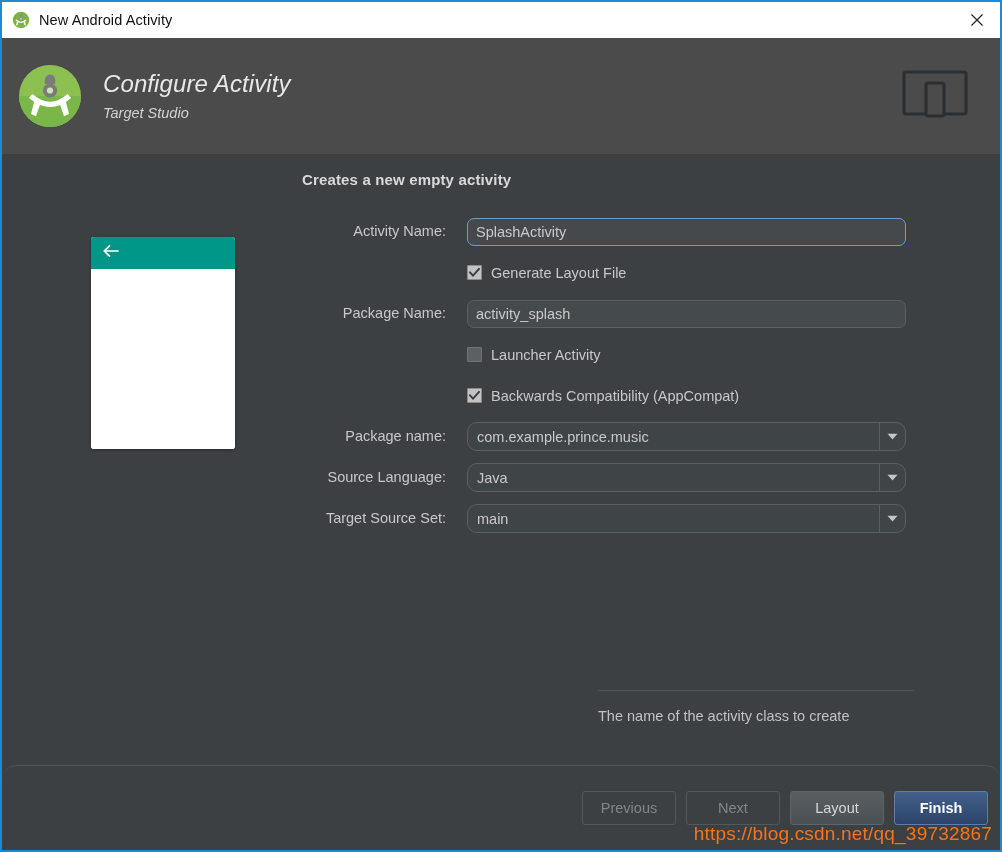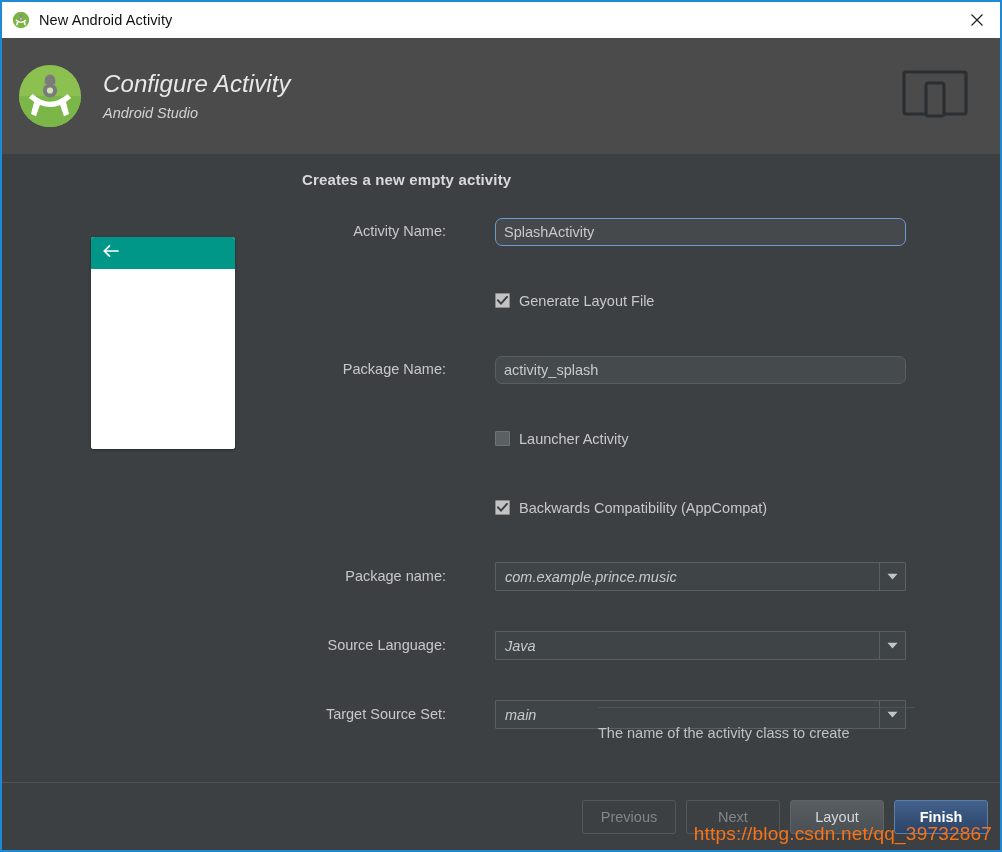"Android Studio" span.header-sub { text: Android -> Target }
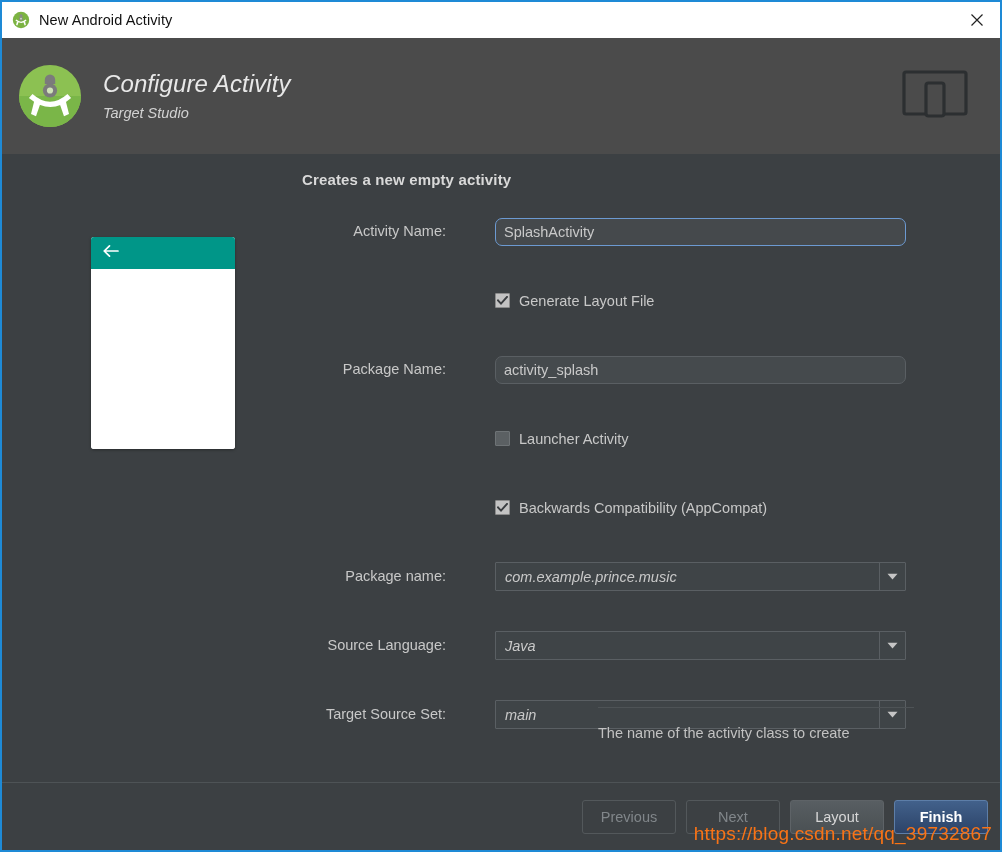"Activity Name:" .form-grid { gap: 28px -> none }
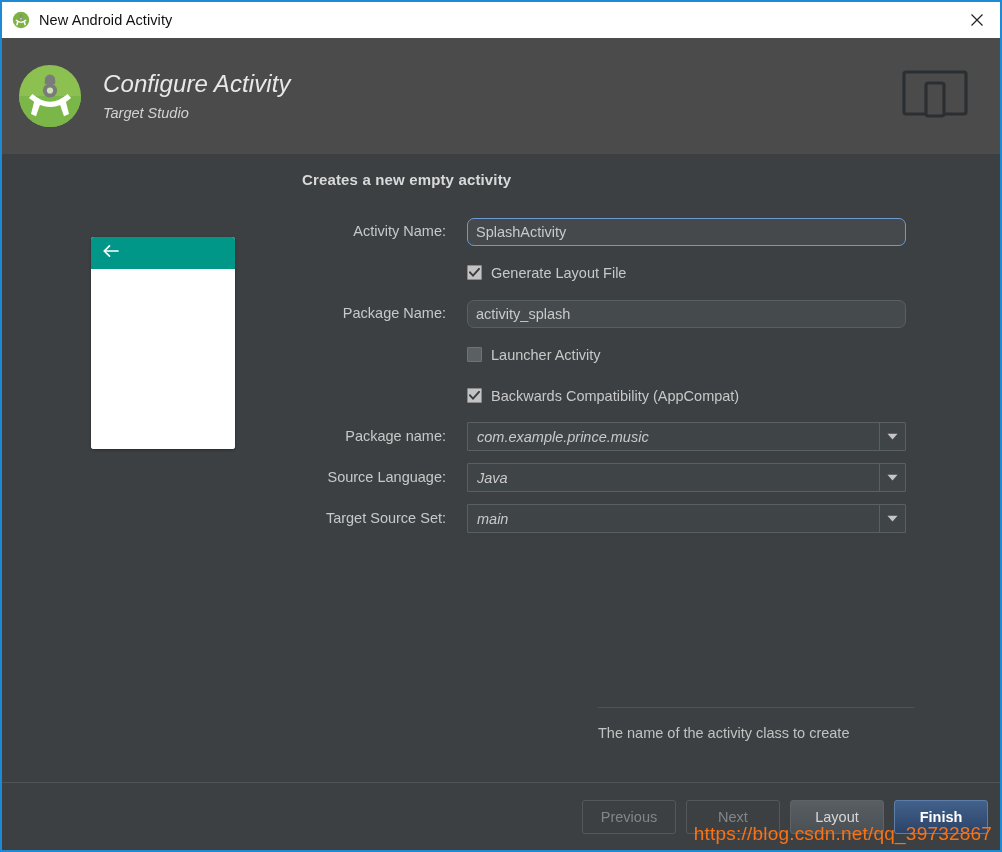"com.example.prince.music" .combo { border-radius: 1px -> 10px; font-style: italic -> none }
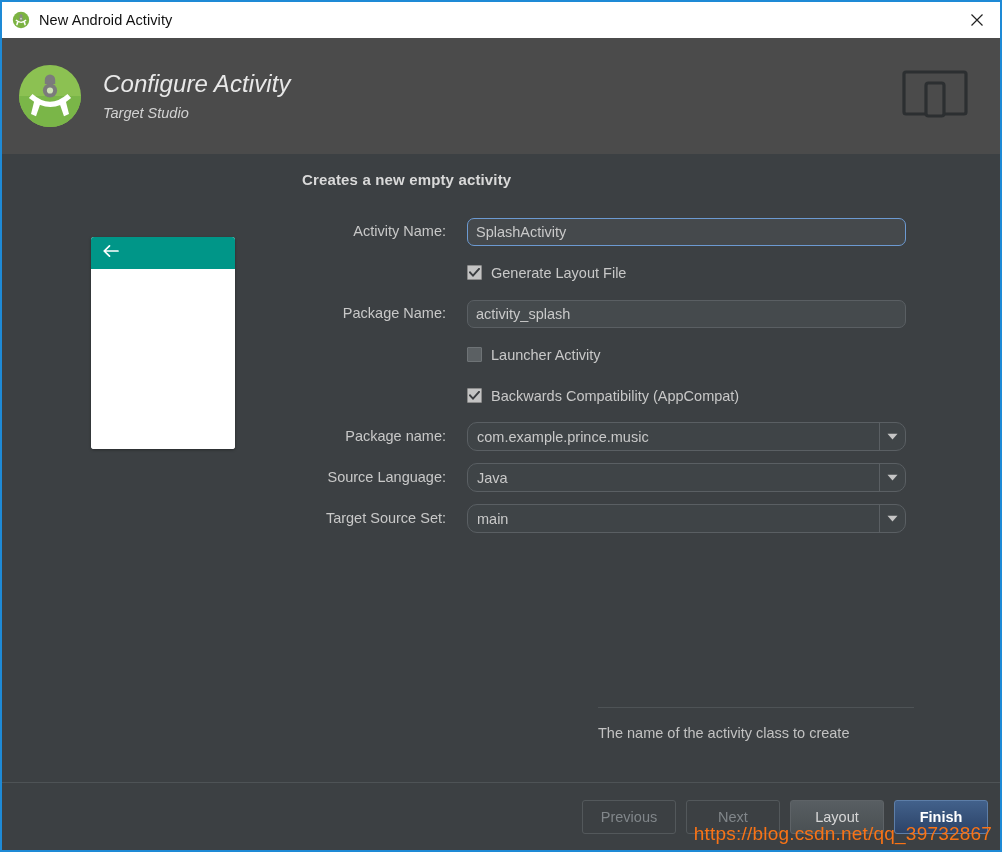"Previous" .footer { border-radius: none -> 15px; height: 68px -> 85px }
